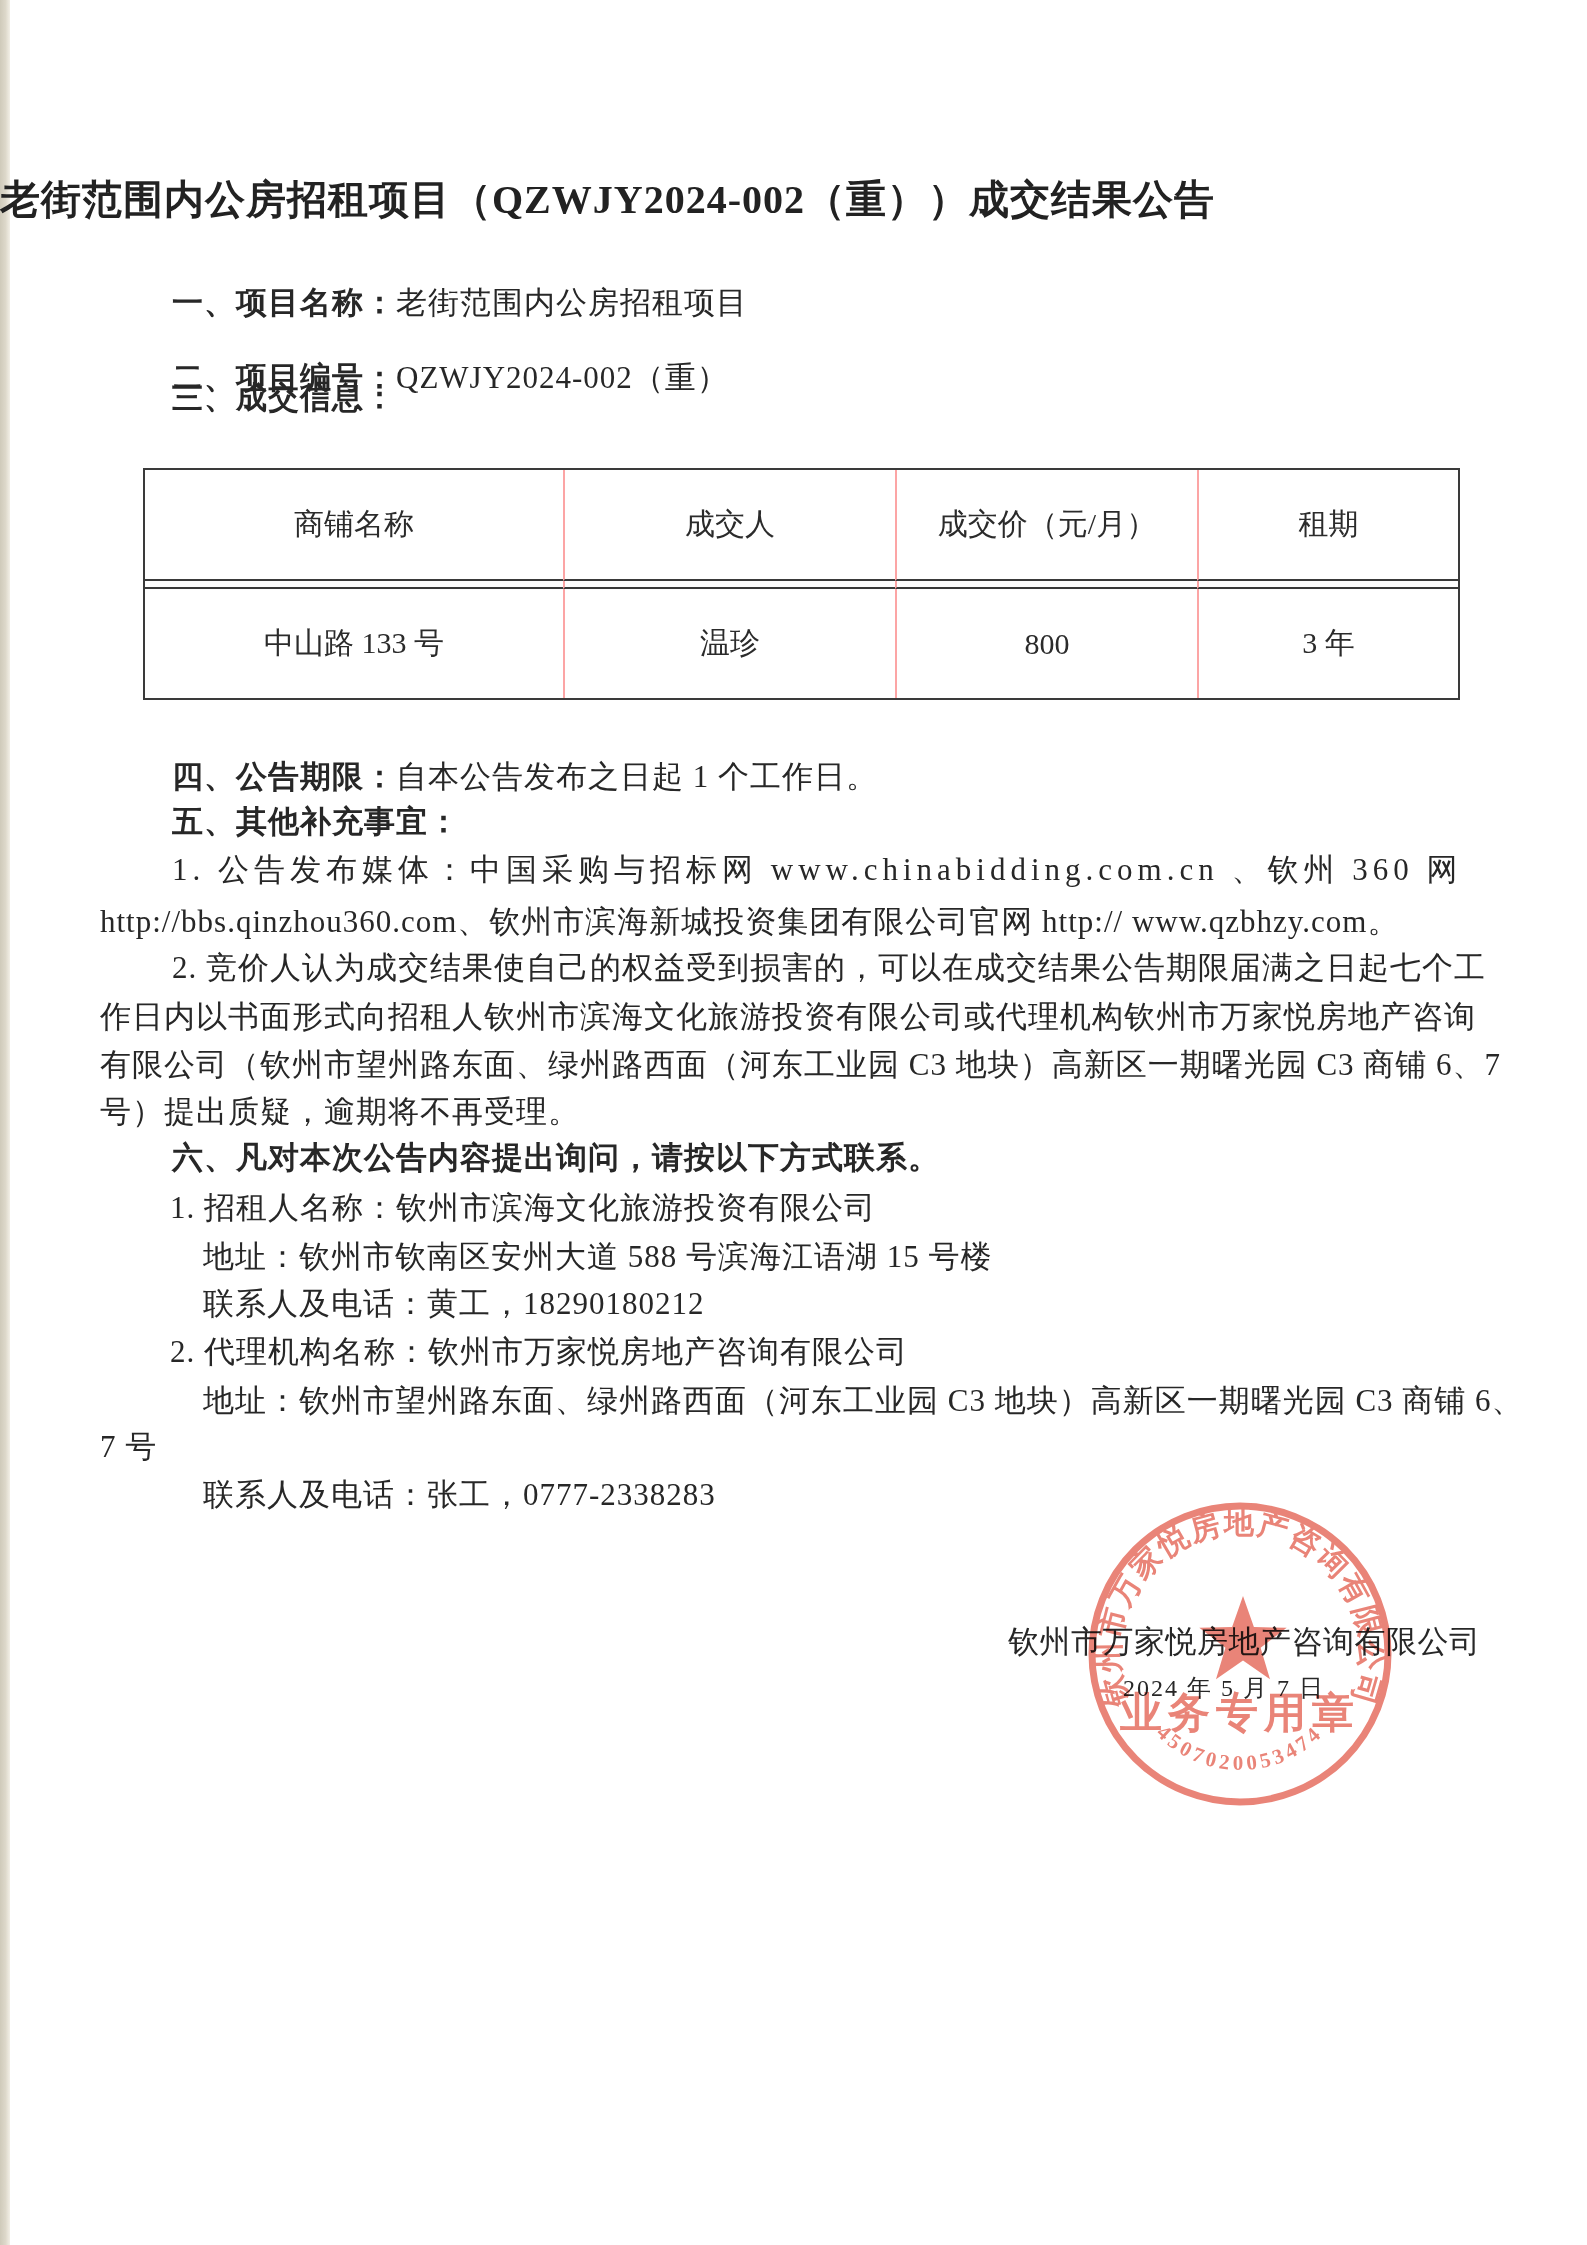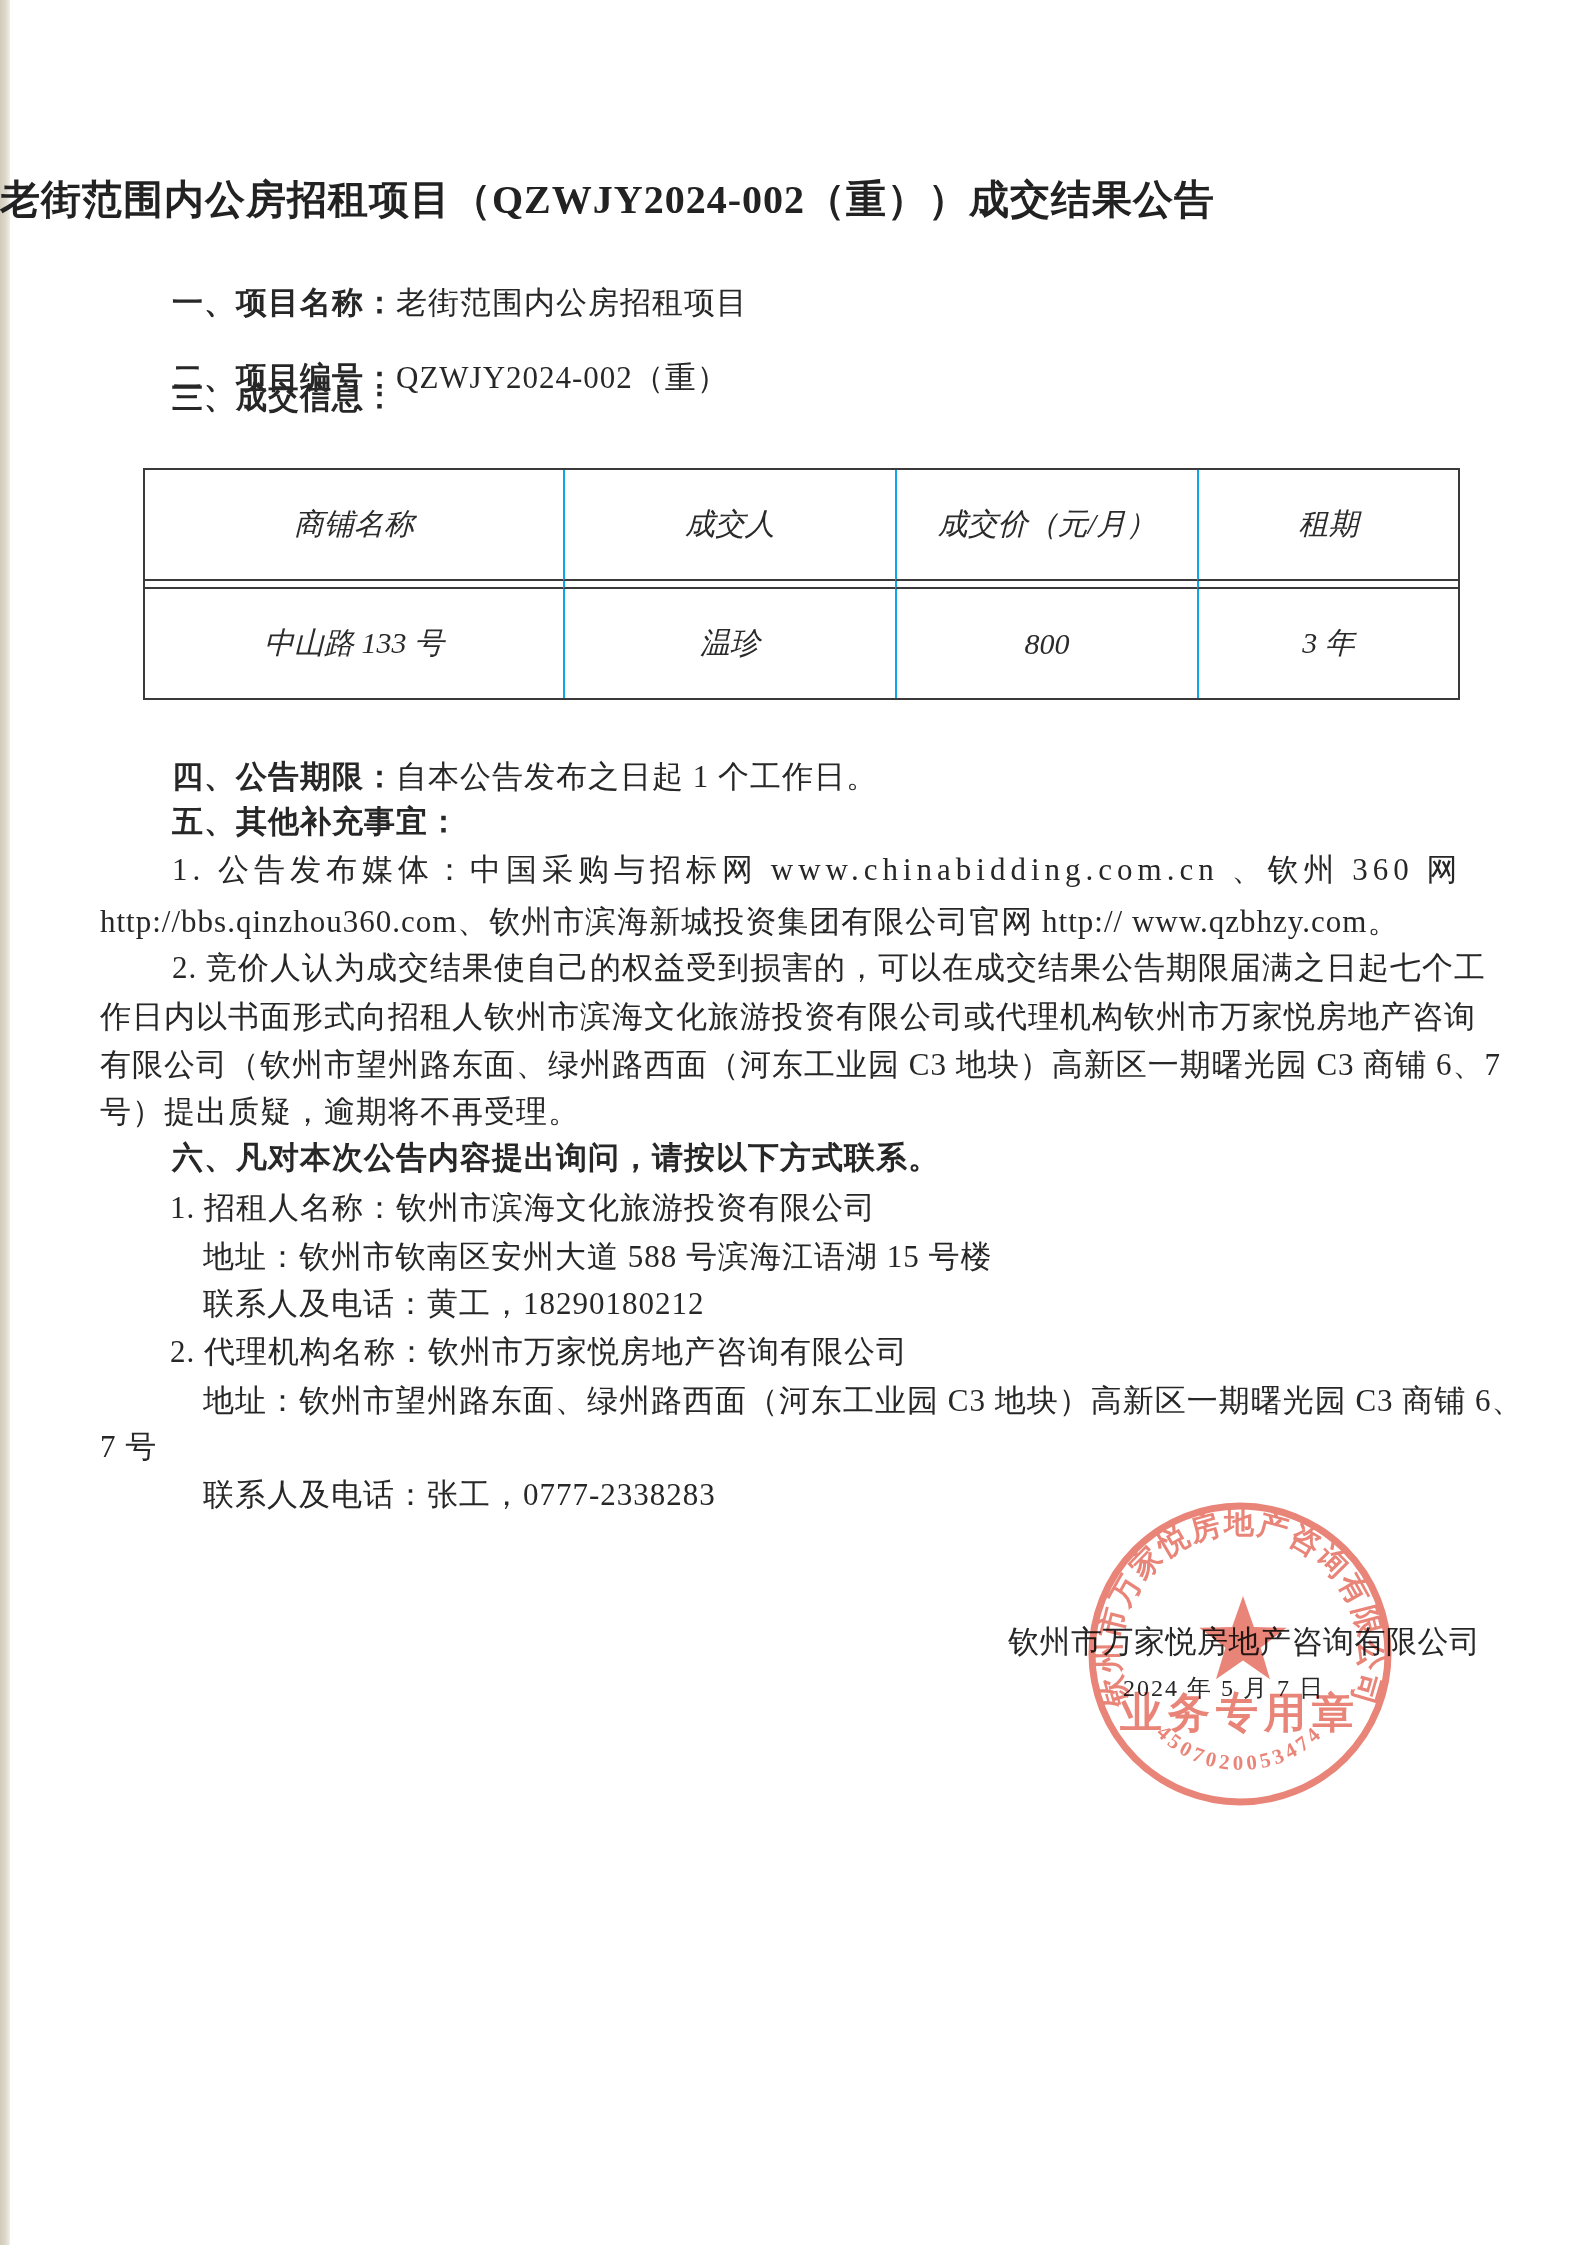"商铺名称" table.deal { font-style: italic -> none }
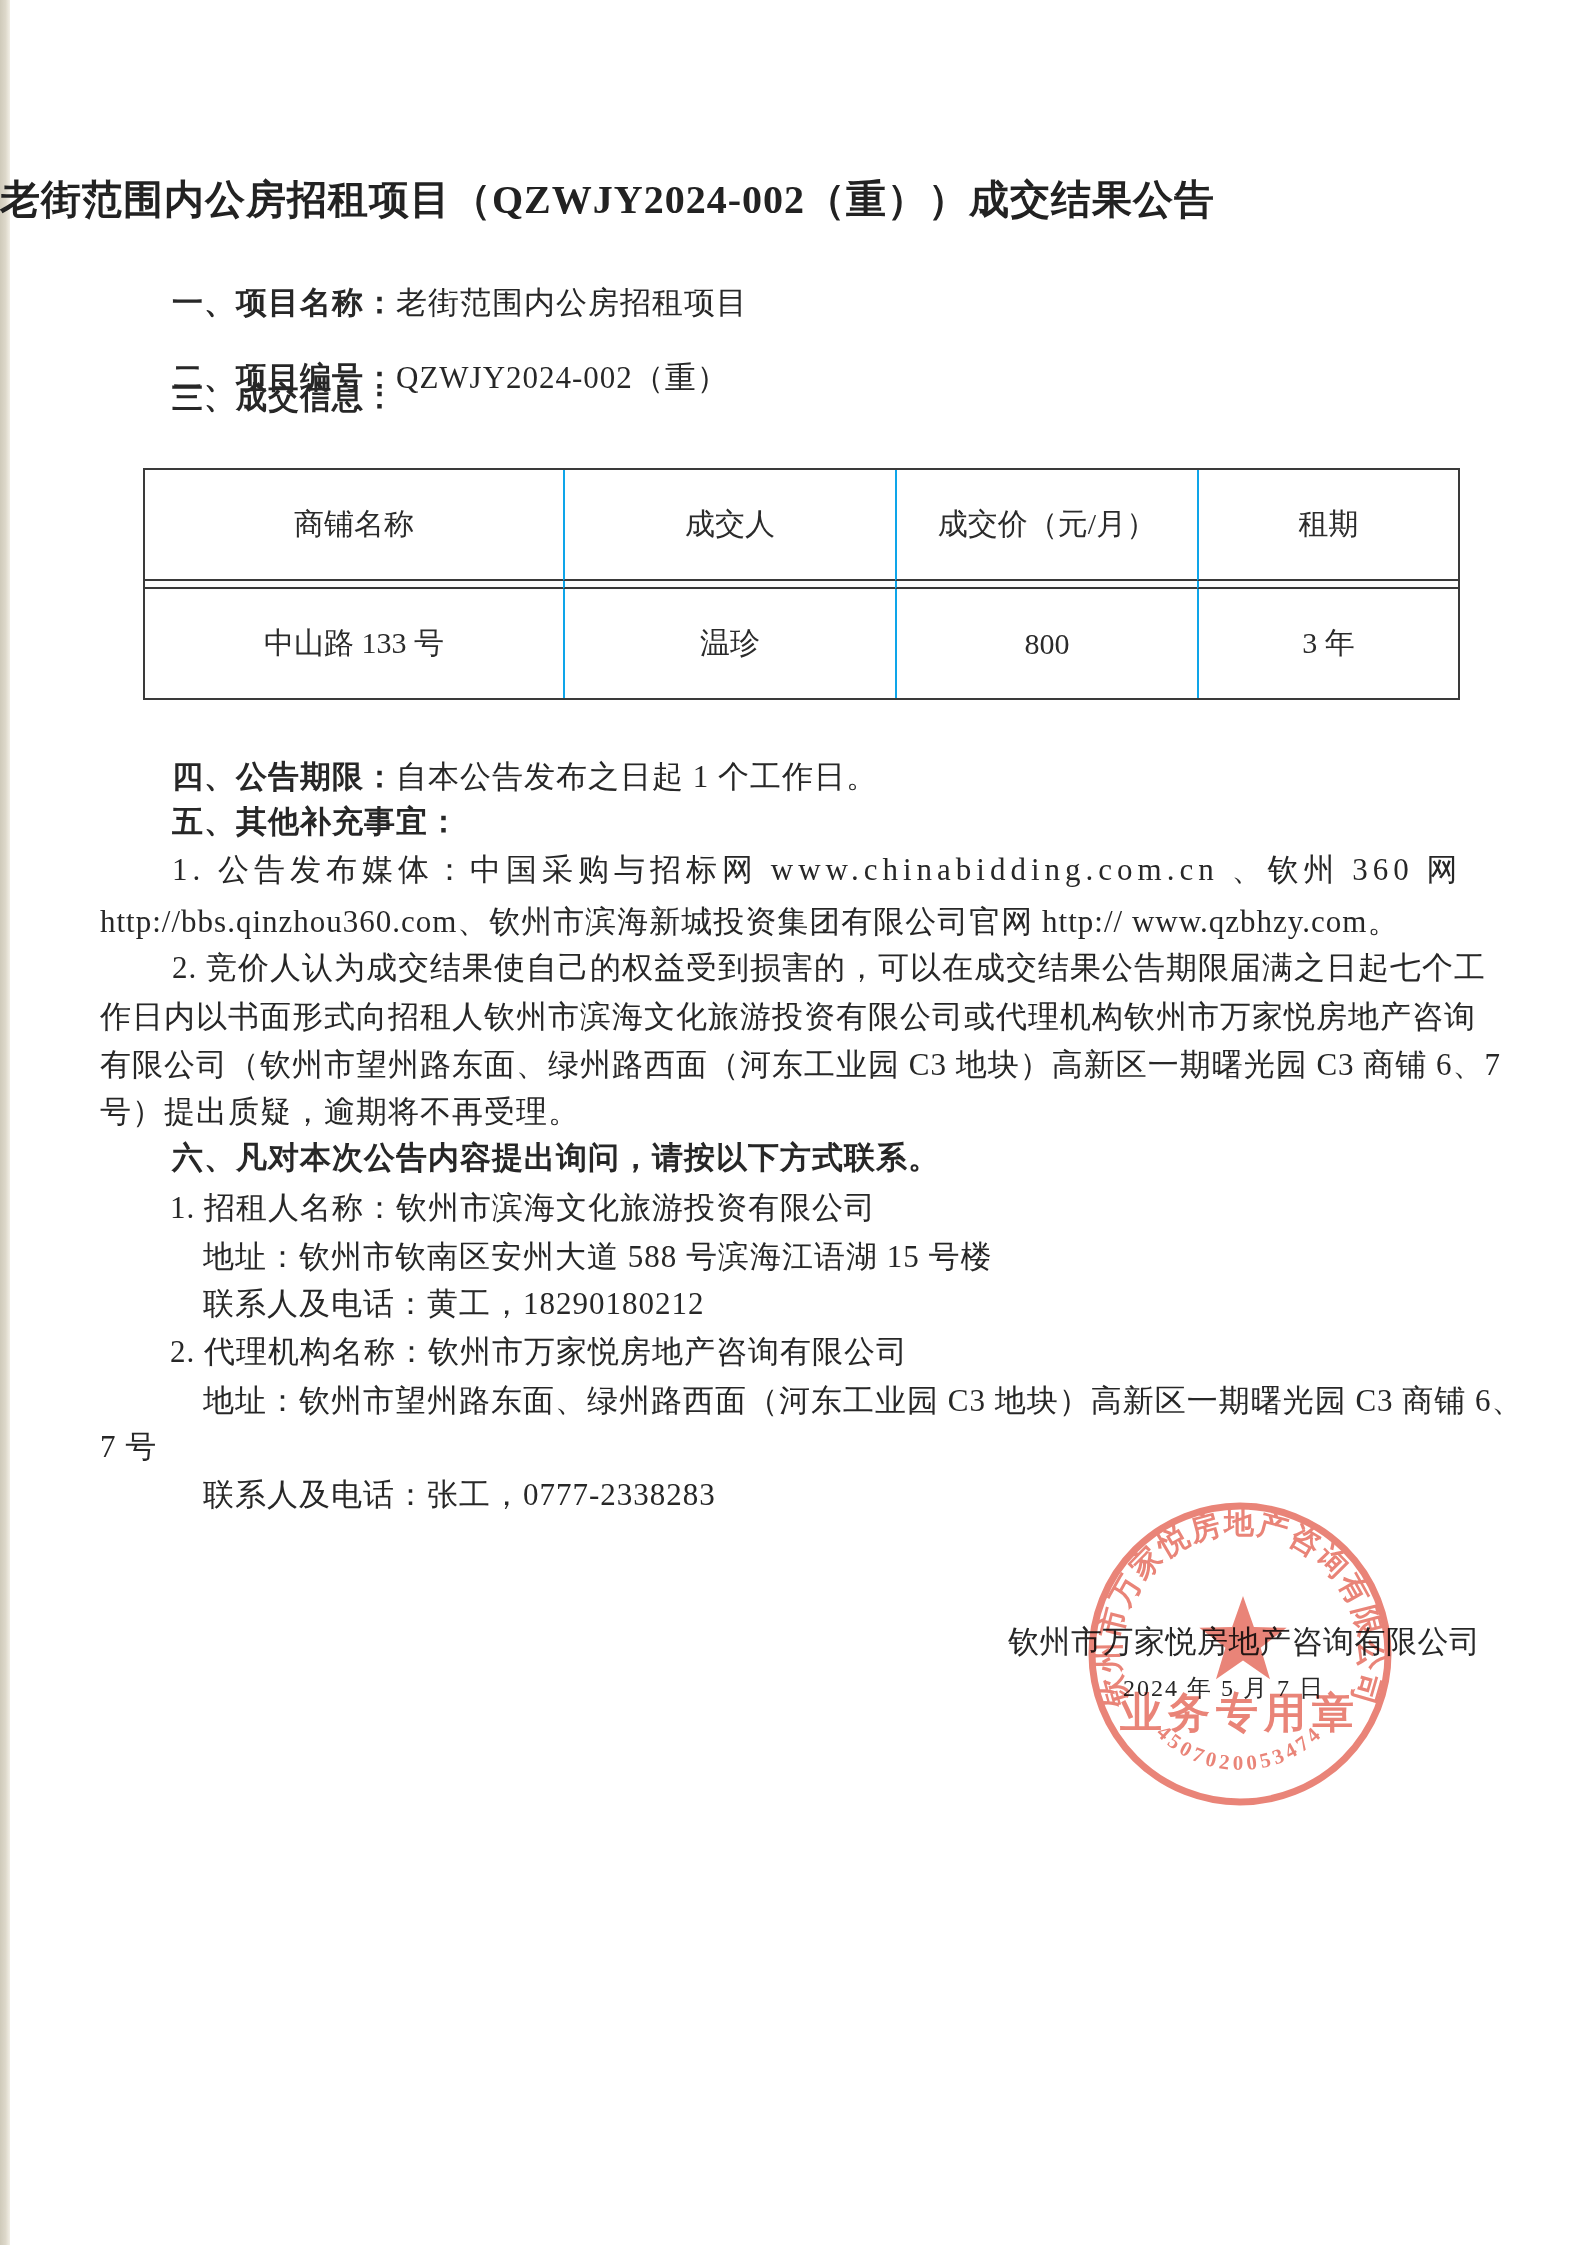"成交人" table.deal td { border-left: 2px solid #0ea5e9 -> 2px solid #fca5a5 }
